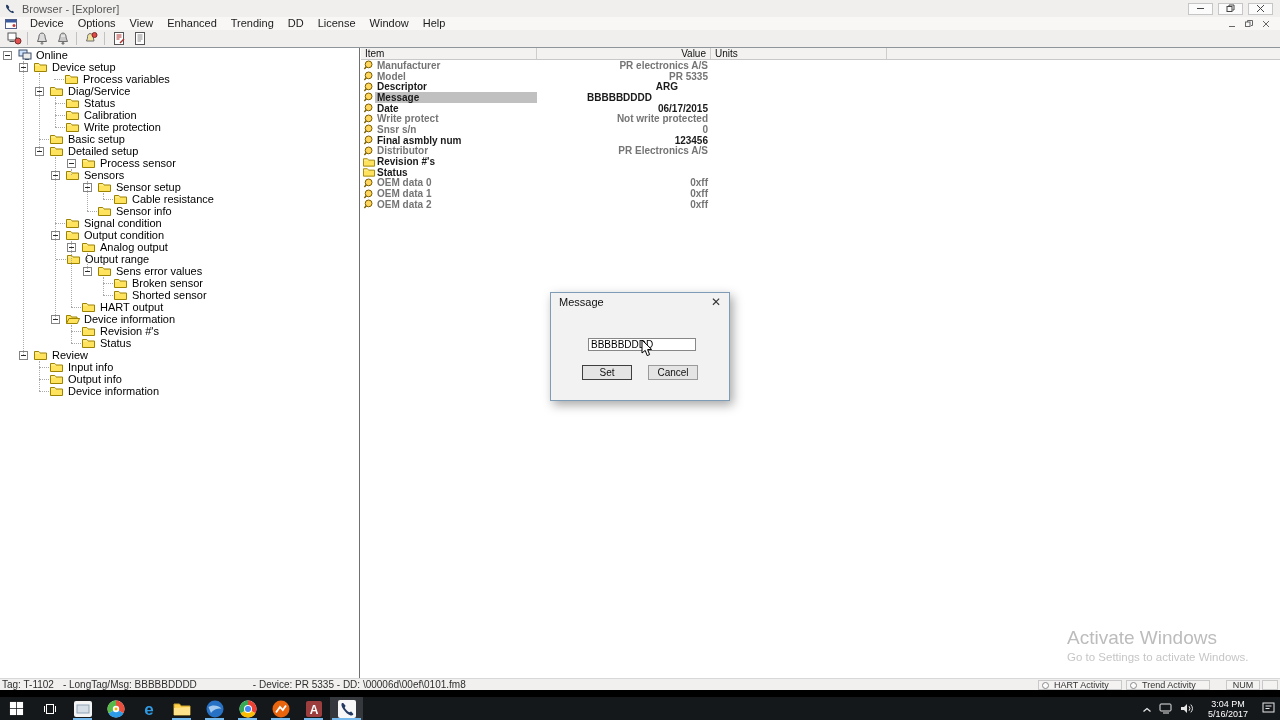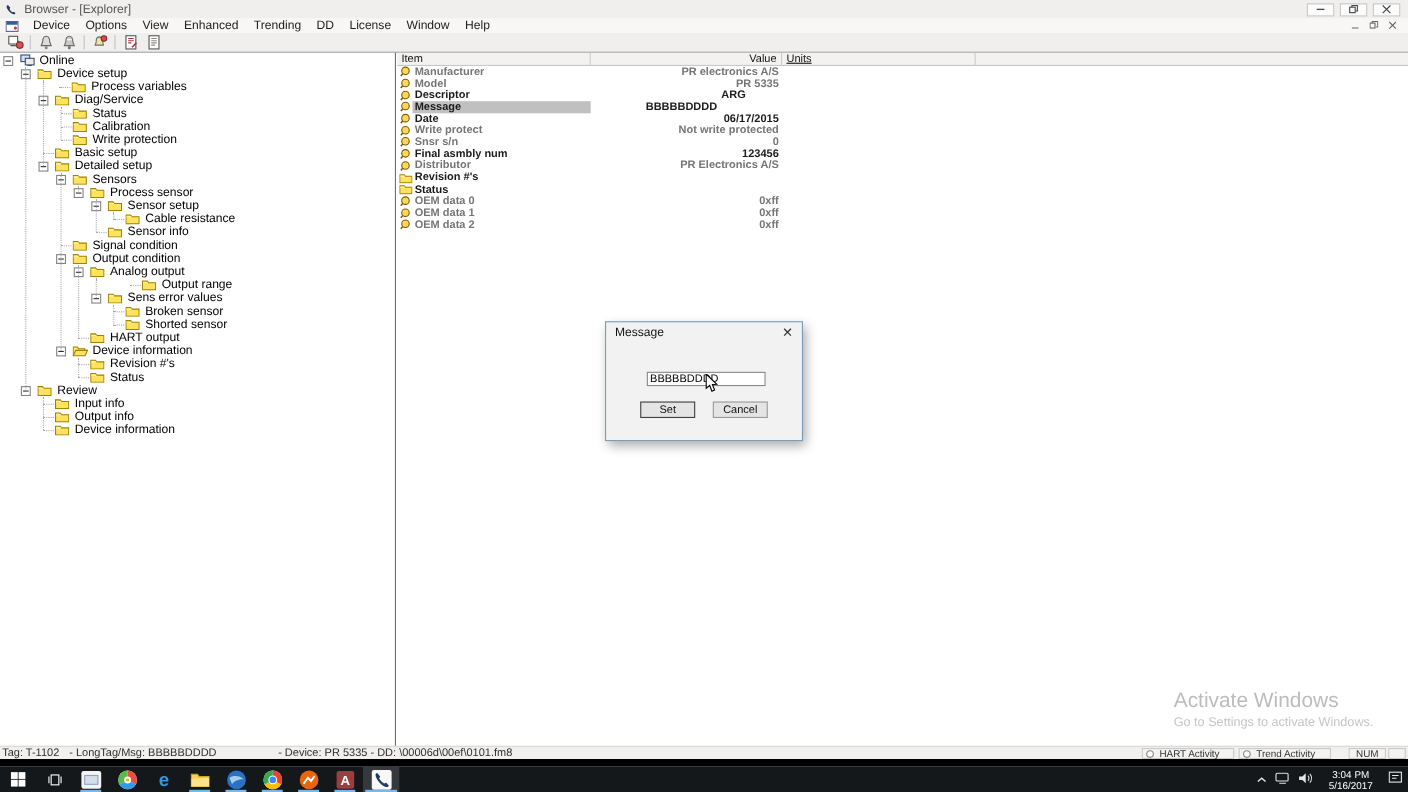"Units" .gh.units { text-decoration: underline -> none }
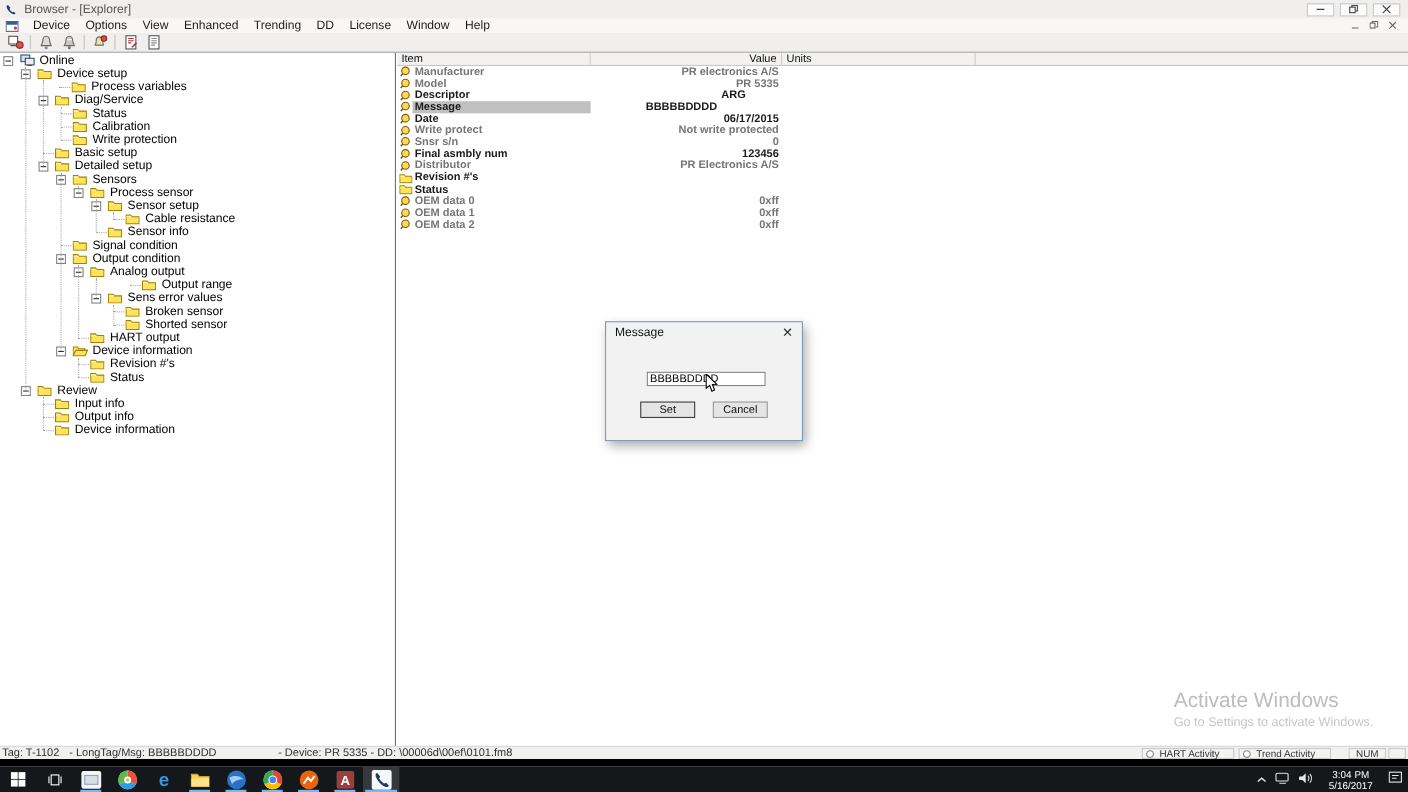"Sensors" div.tree-row { order: before "Process sensor" -> after "Process sensor" }
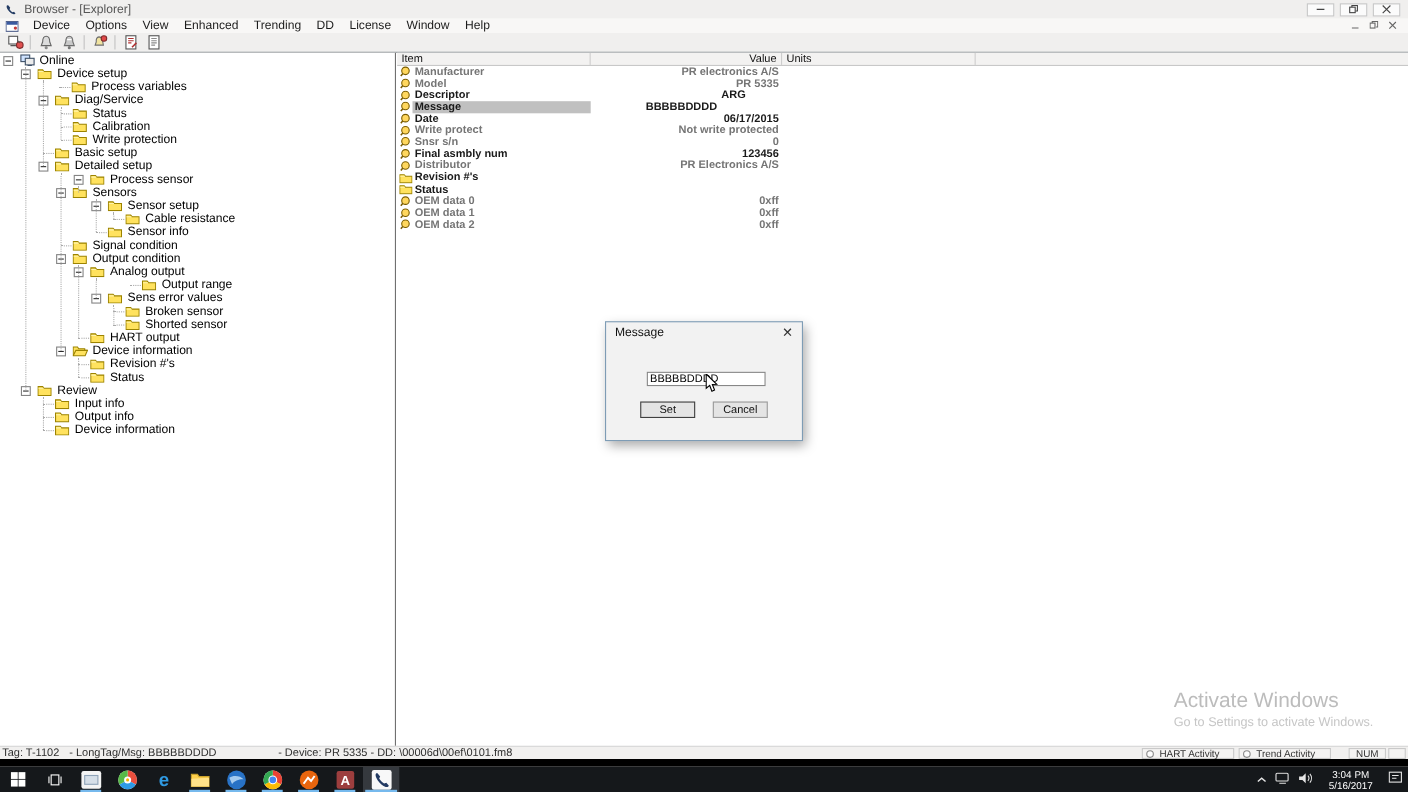"Output range" div.tree-row { padding-left: 114px -> 52px }
